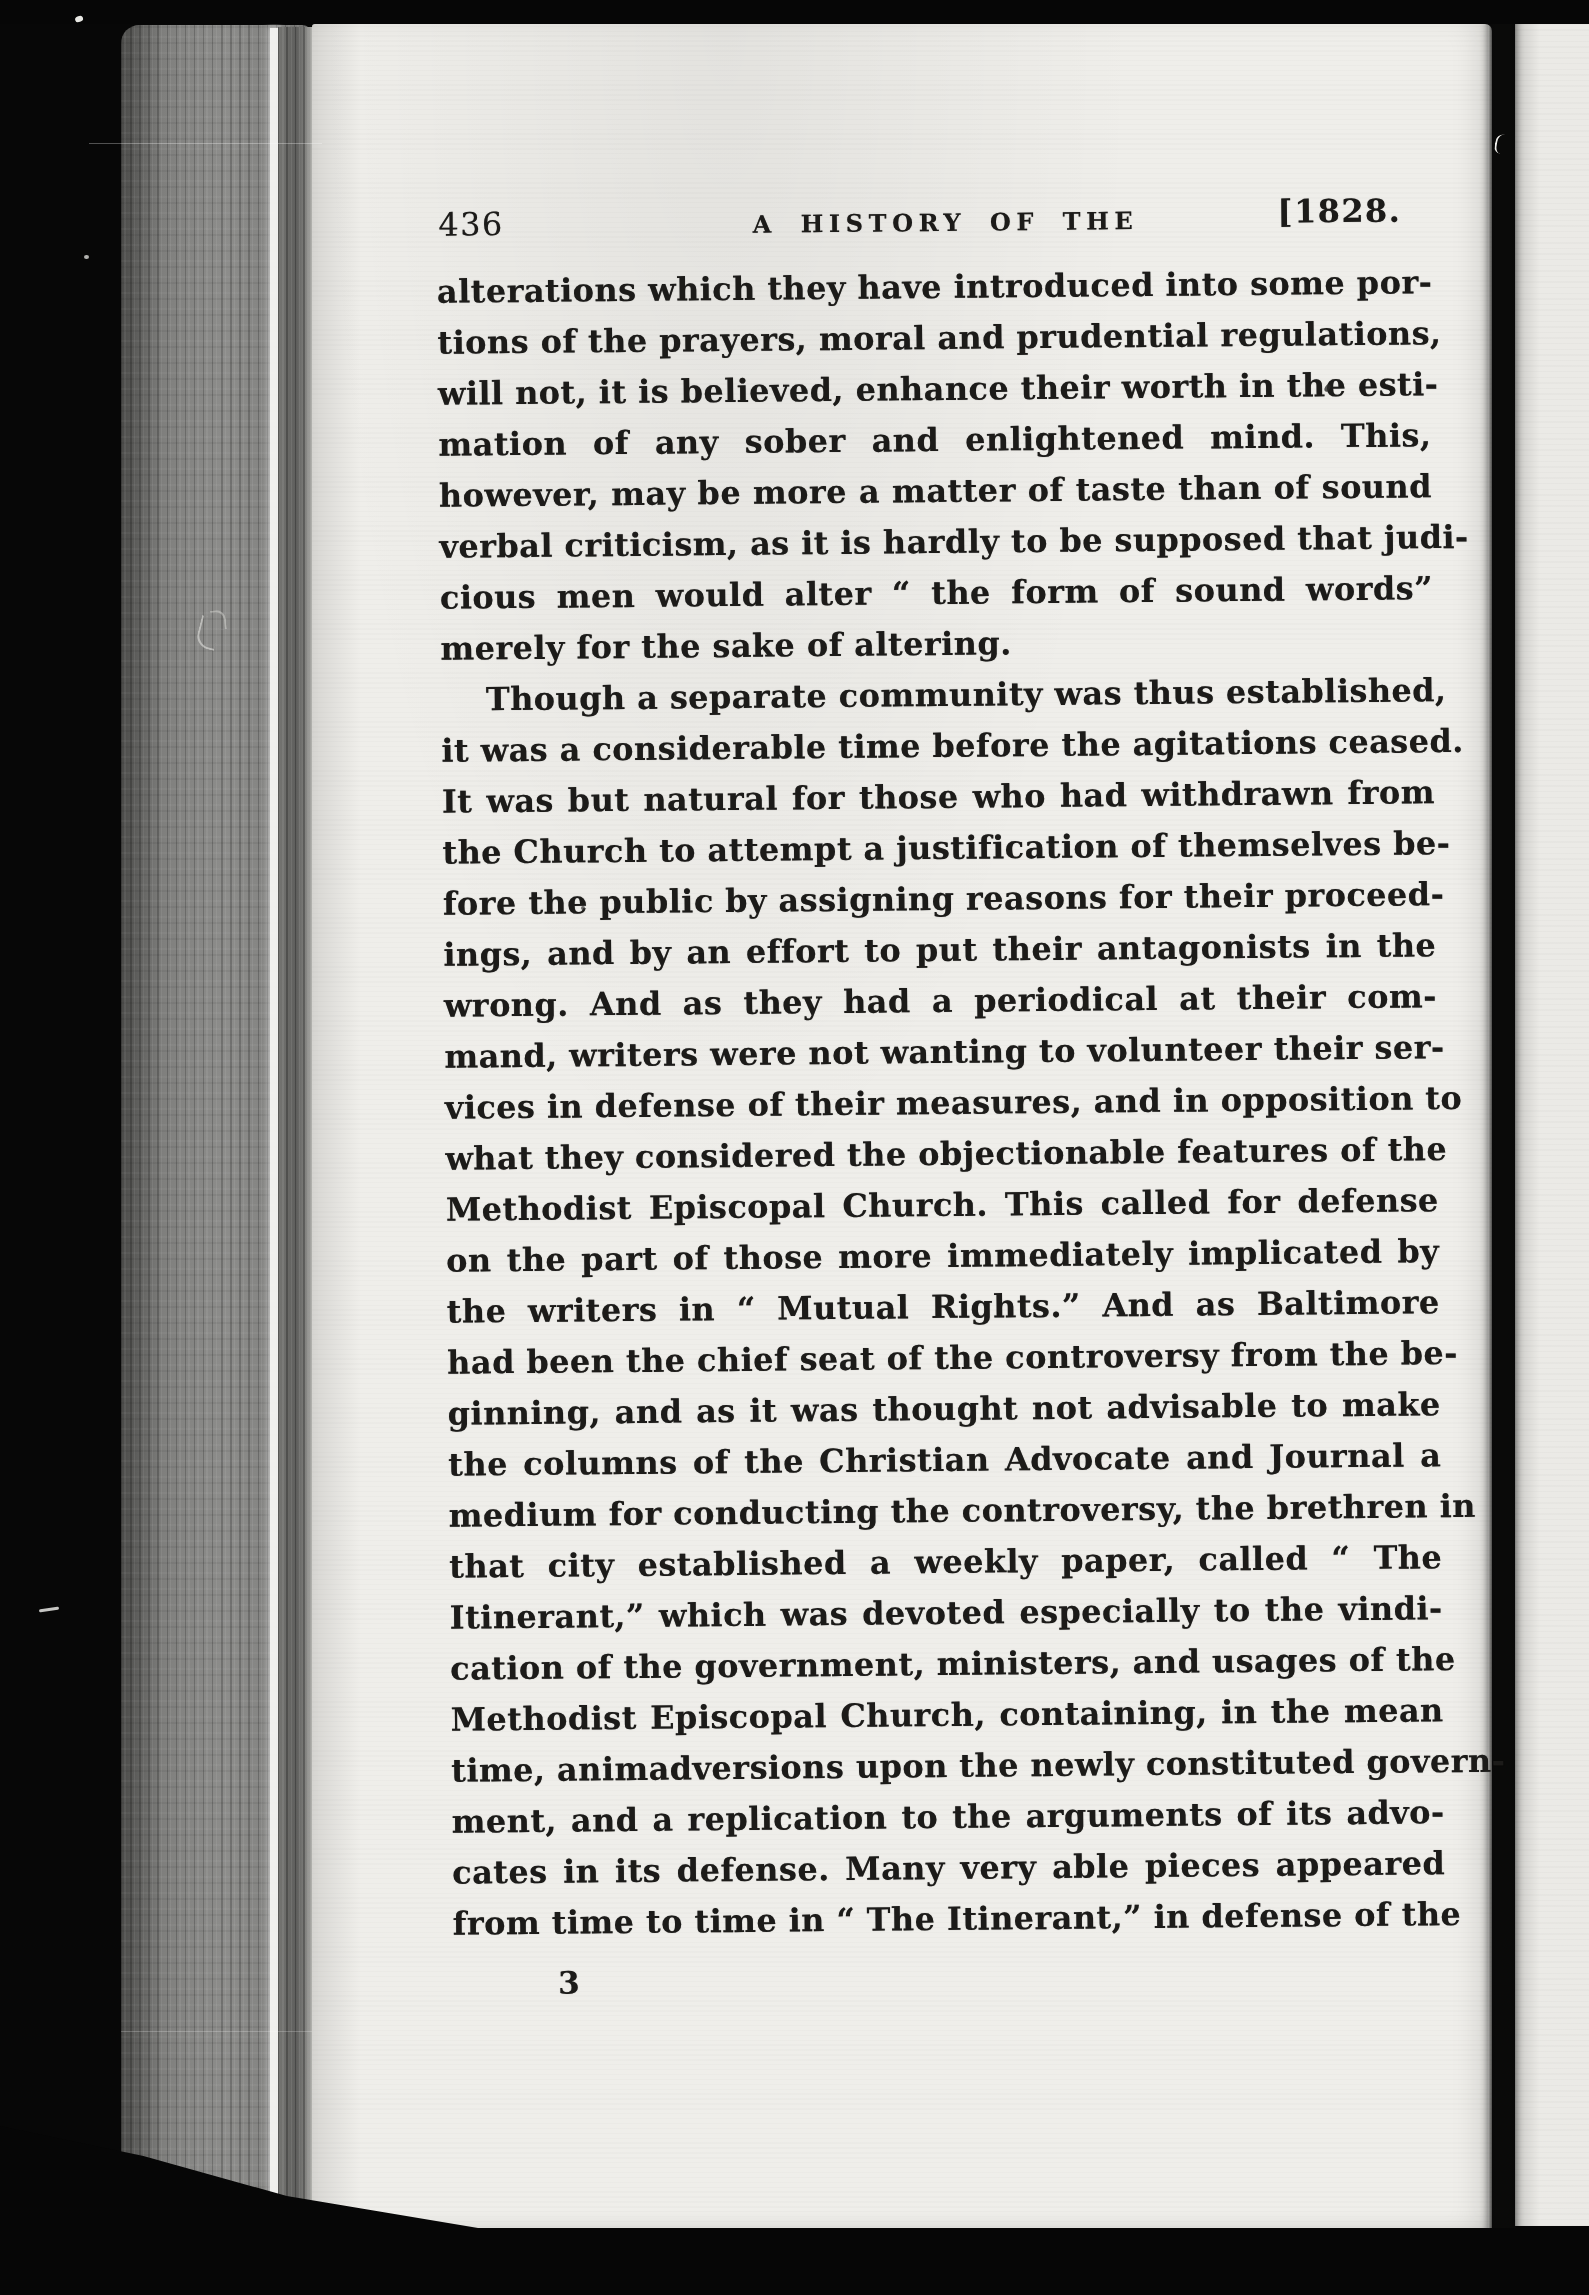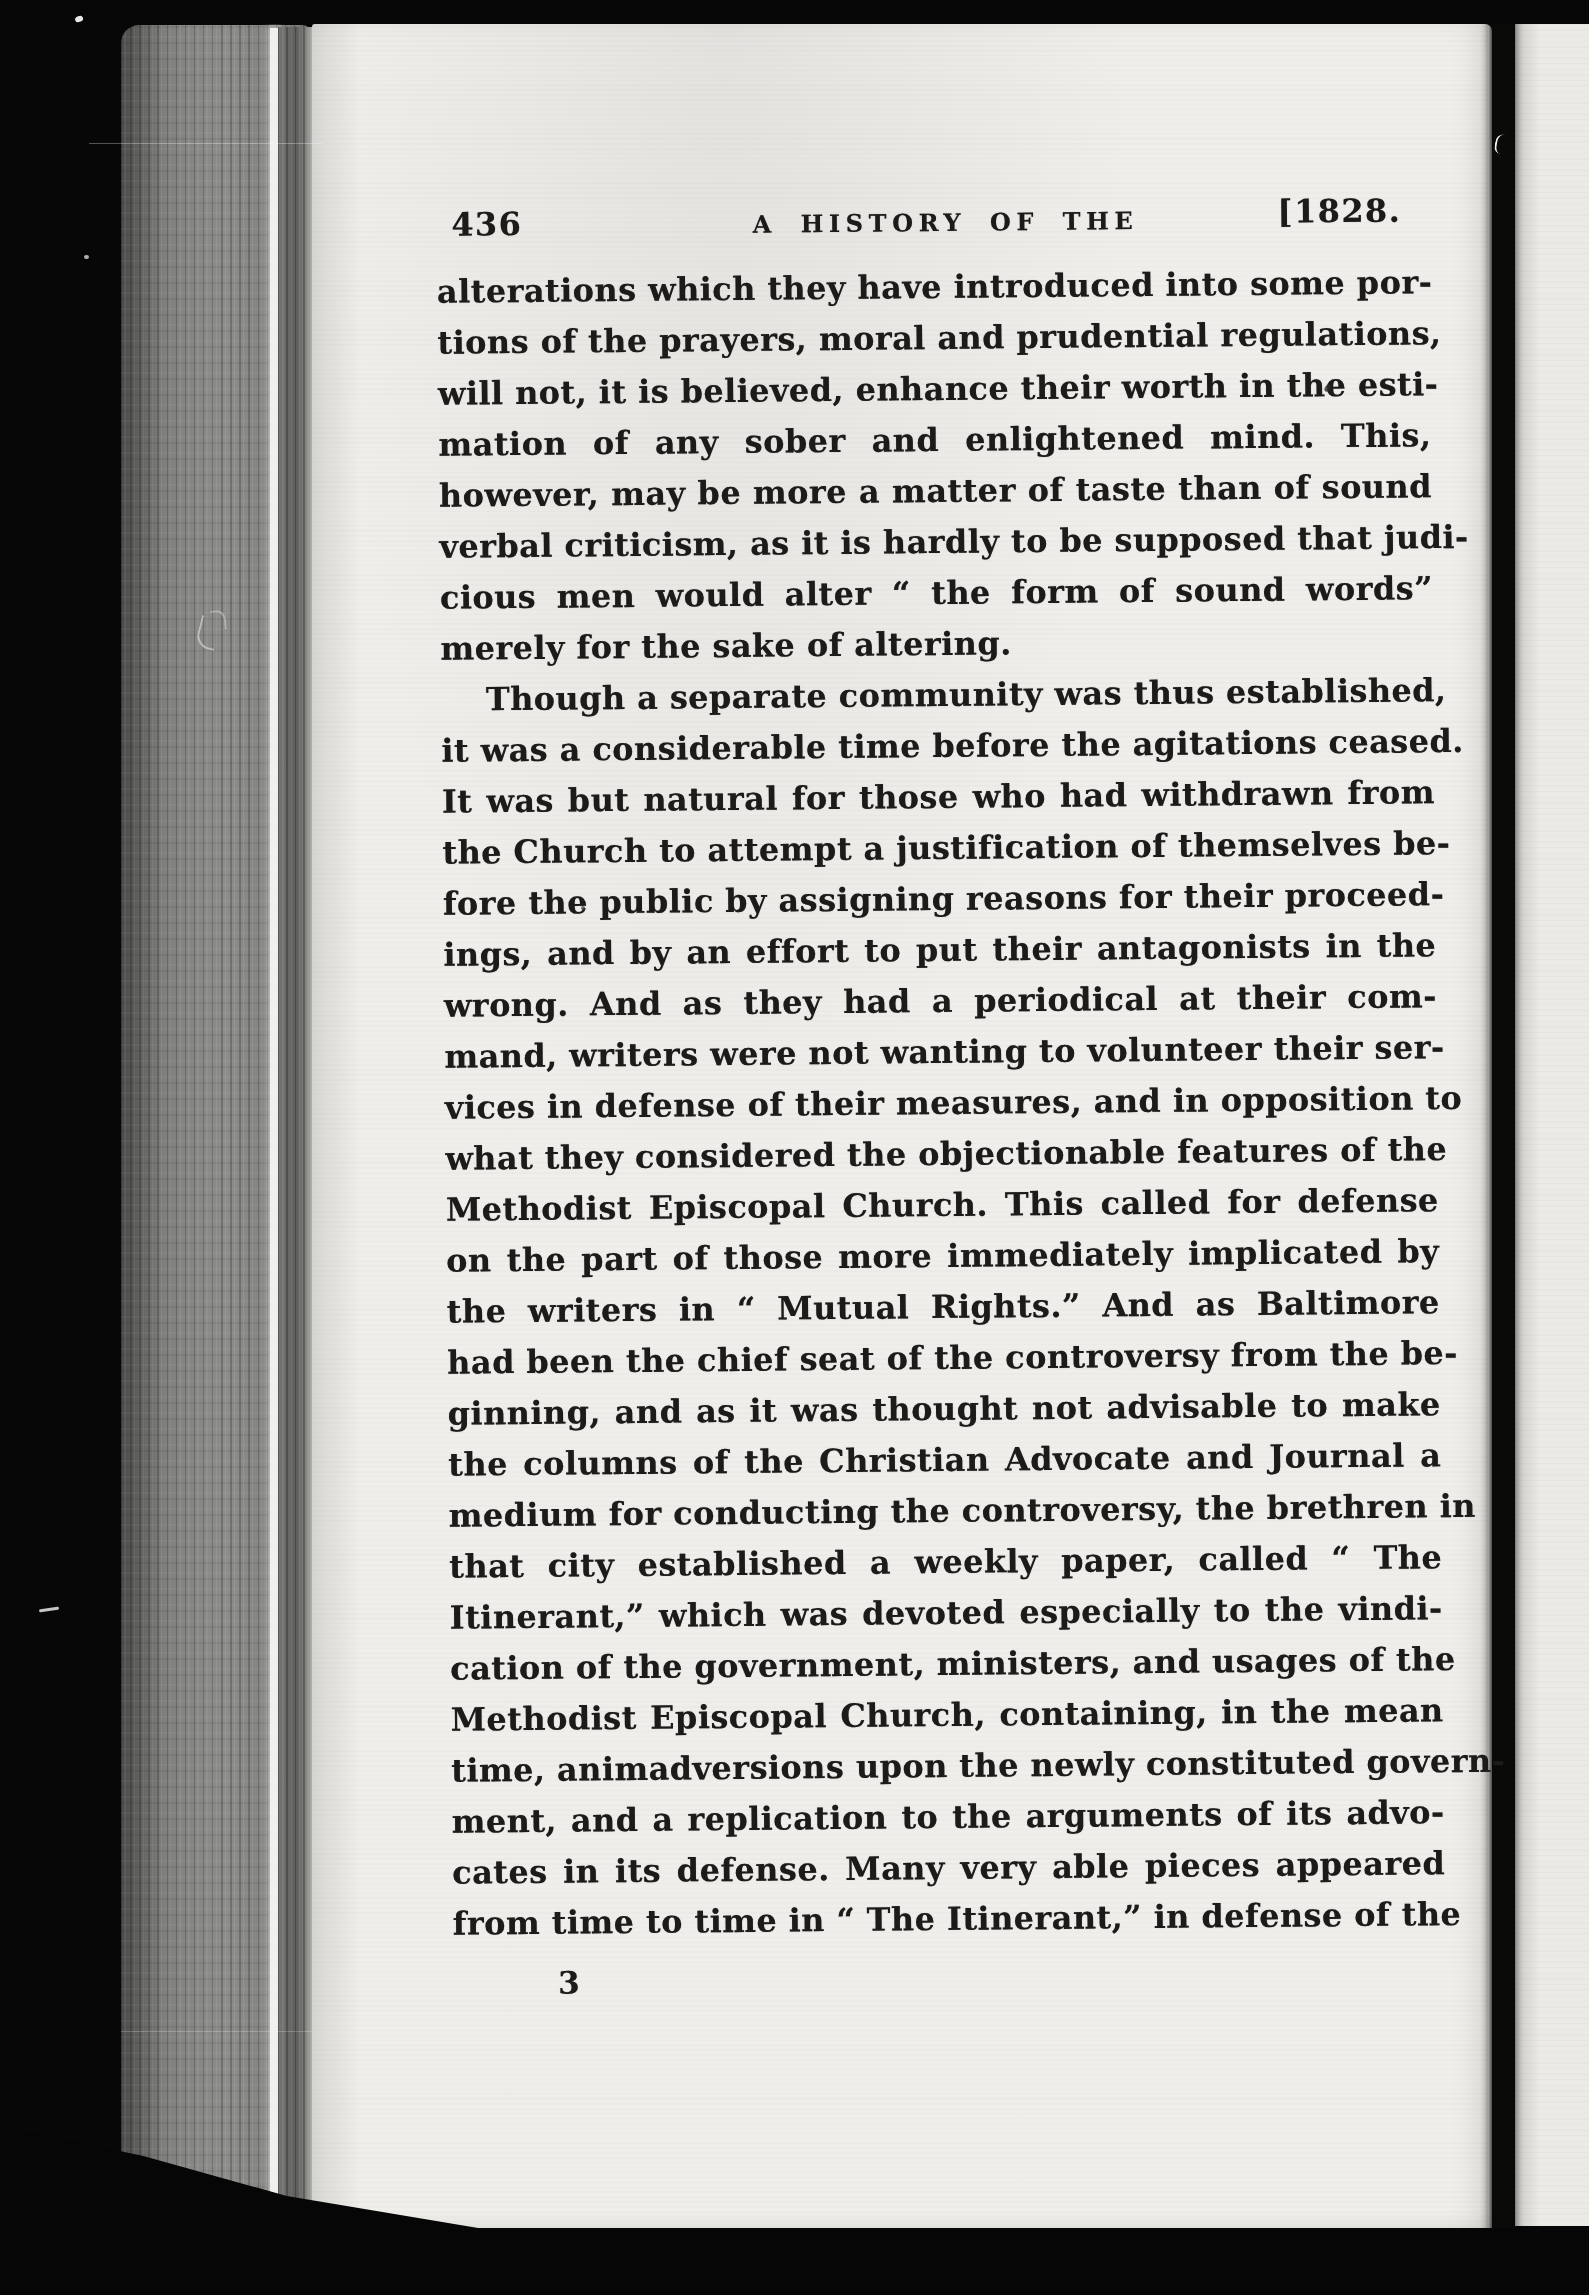"436" .folio { font-weight: bold -> normal; left: 15px -> 2px }
